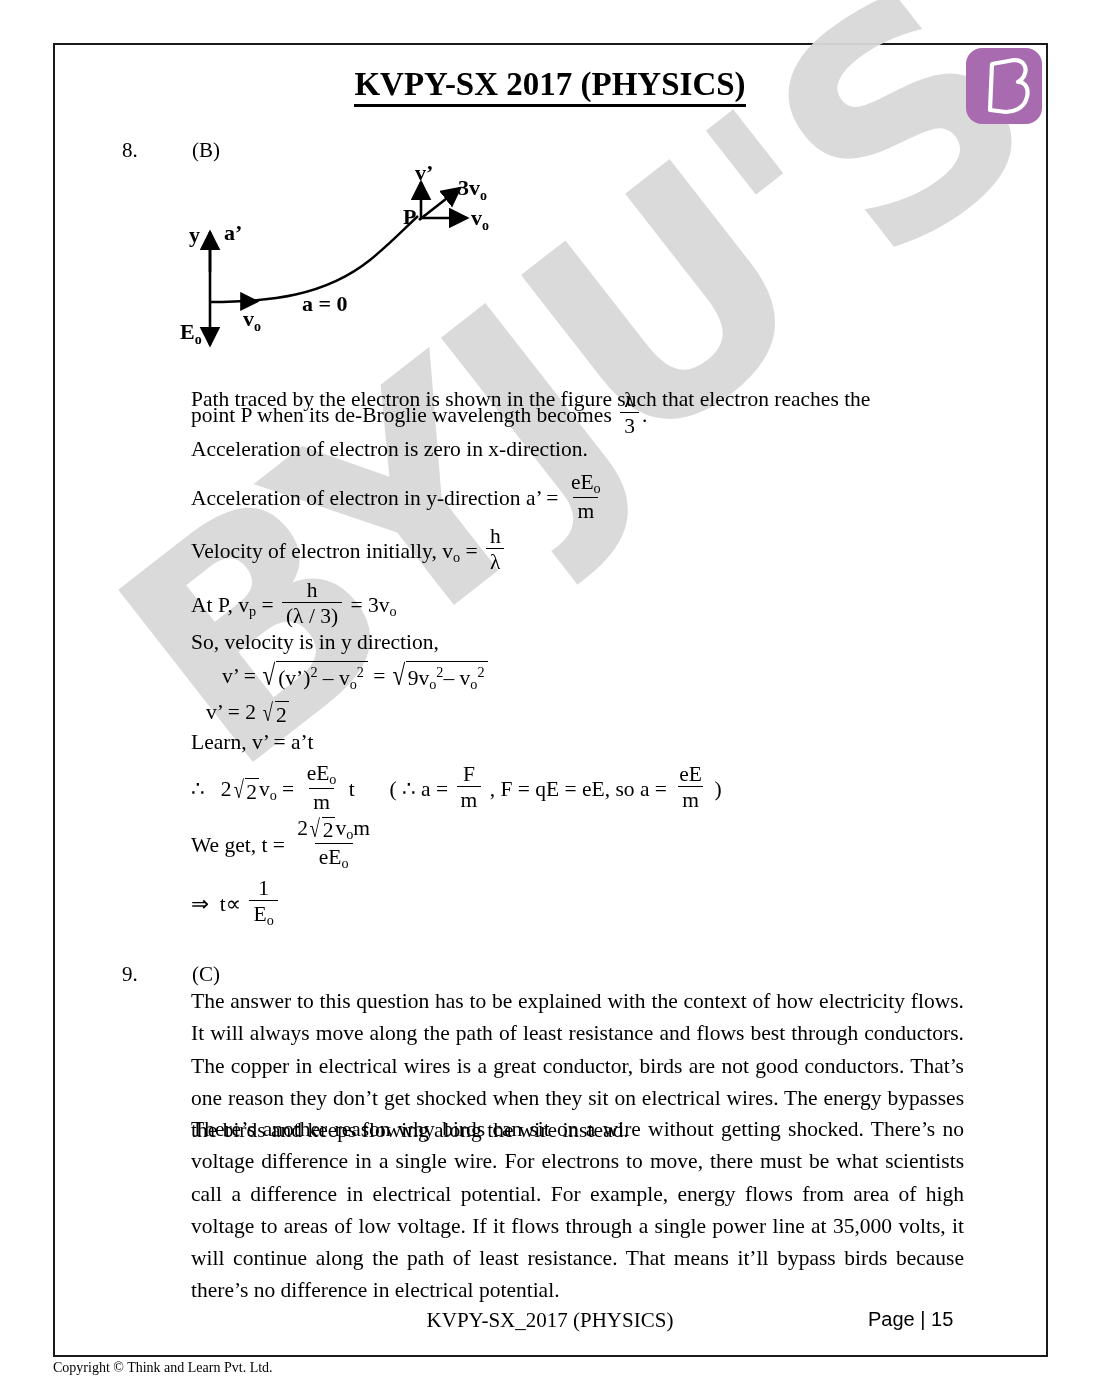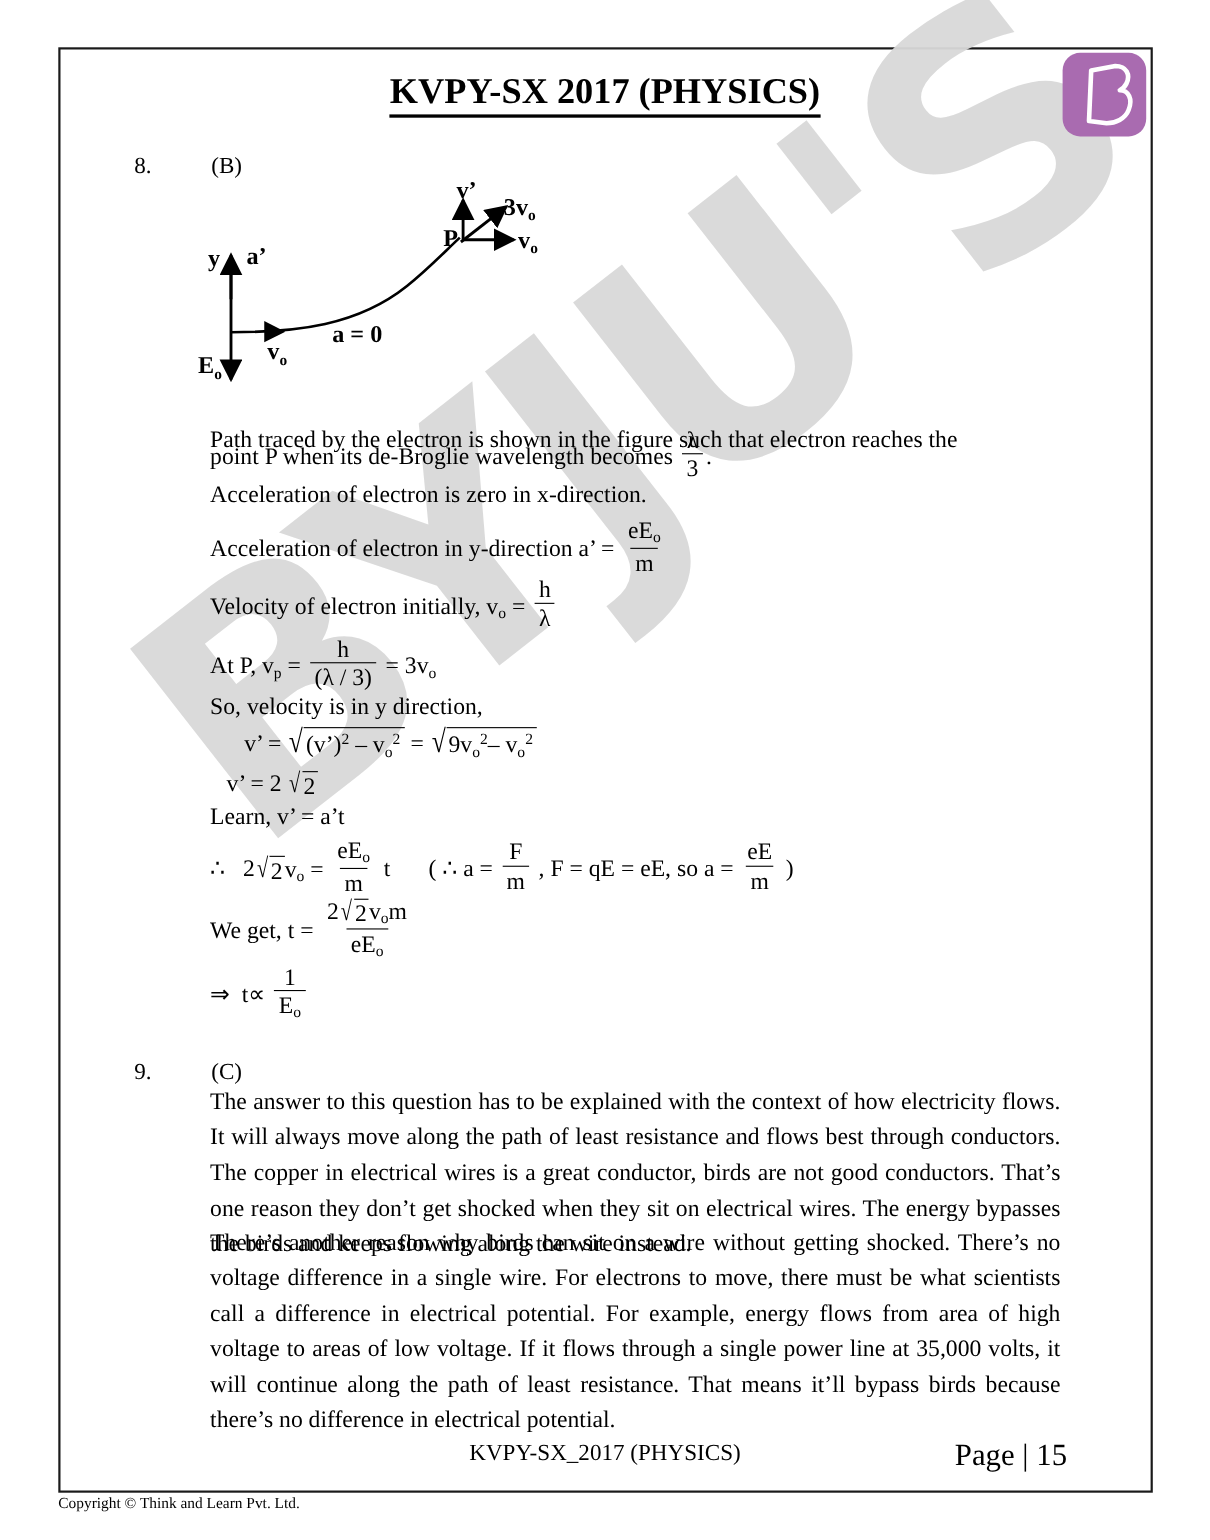"Page | 15" #footer-page { font-family: Liberation Serif, serif -> Liberation Sans, sans-serif; font-size: 28px -> 20px }
